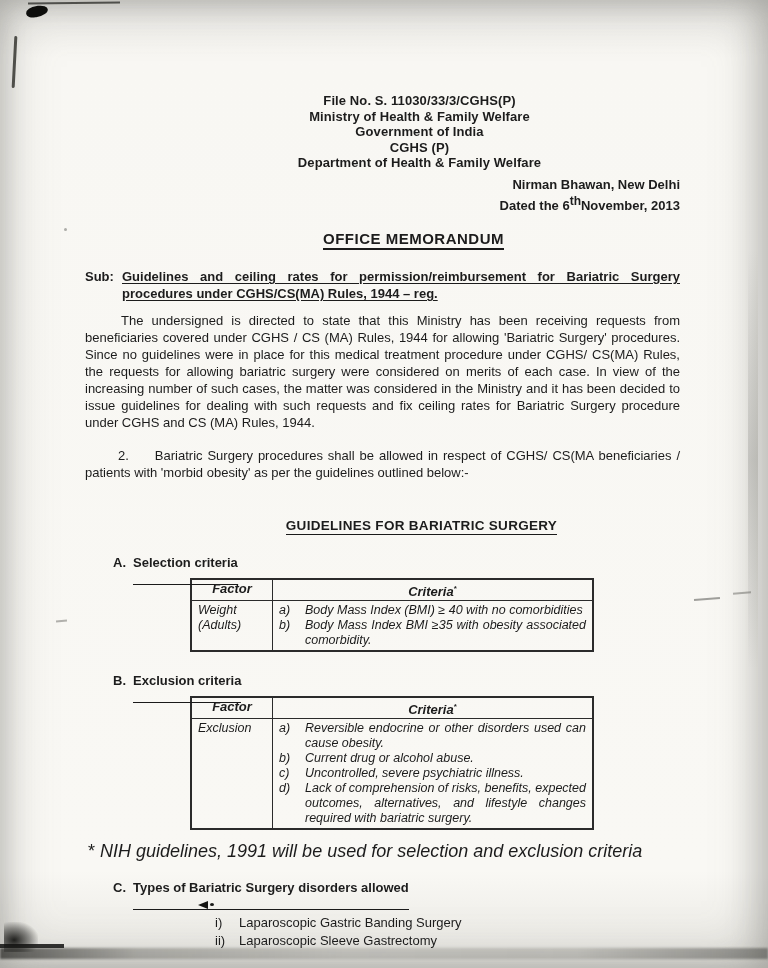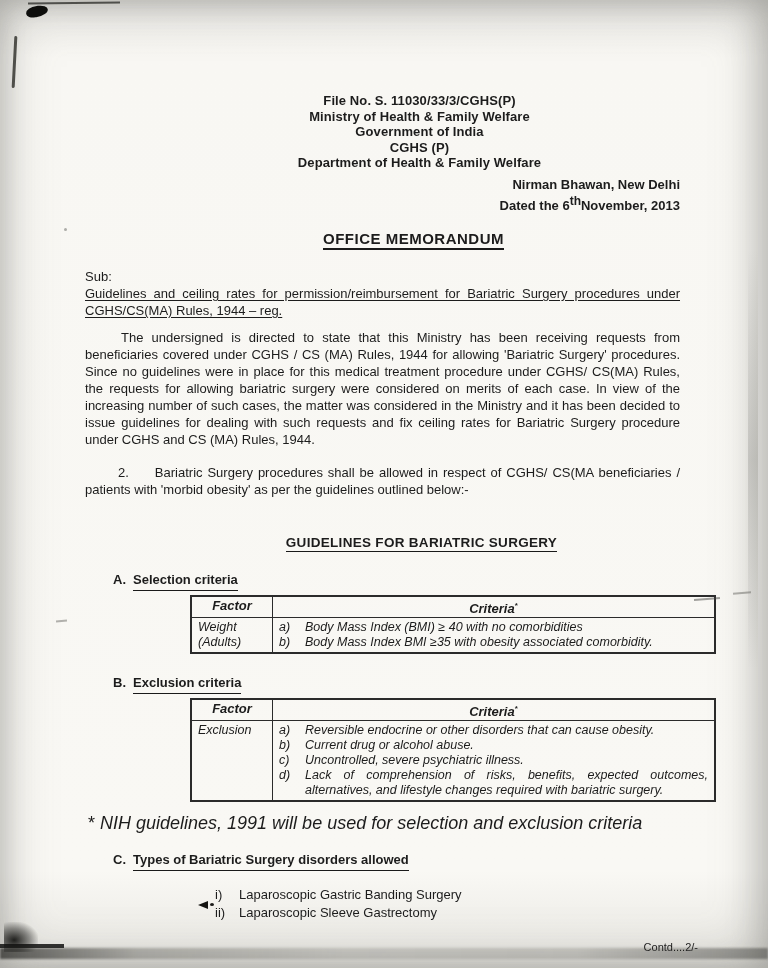"Sub:" .subject { flex-direction: column -> none; font-weight: normal -> bold }
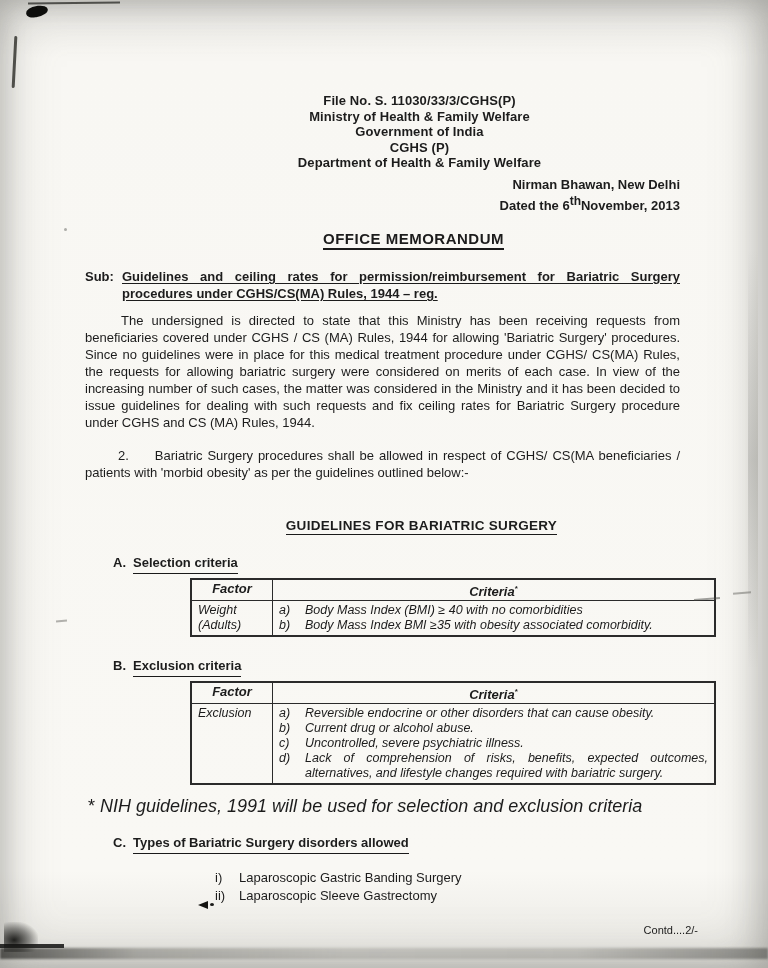"Selection criteria" .sec-h .txt { padding-bottom: 3px -> 14px }
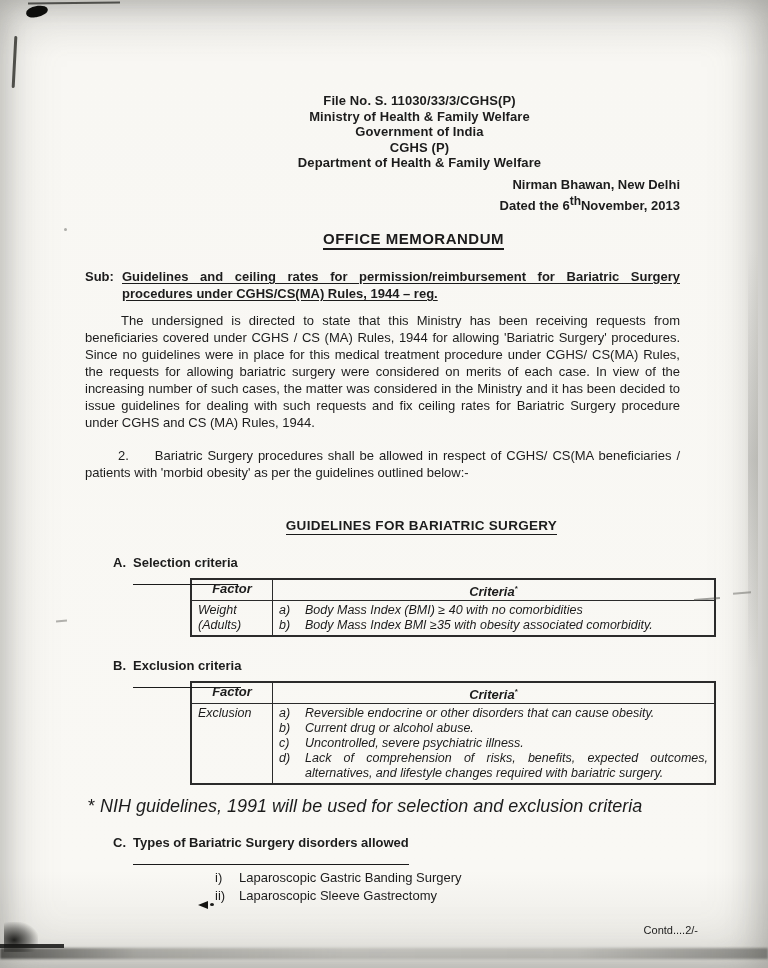"Factor" table.doc { width: 526px -> 404px }
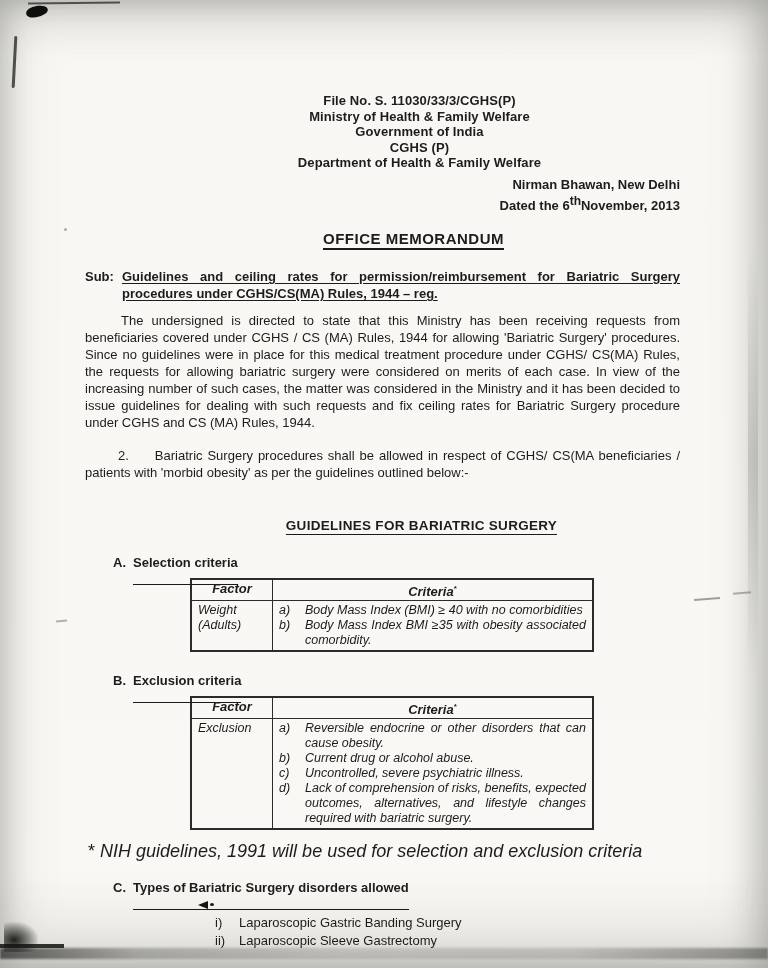"Reversible endocrine or other disorders" span.crit-text { text: that -> used }
